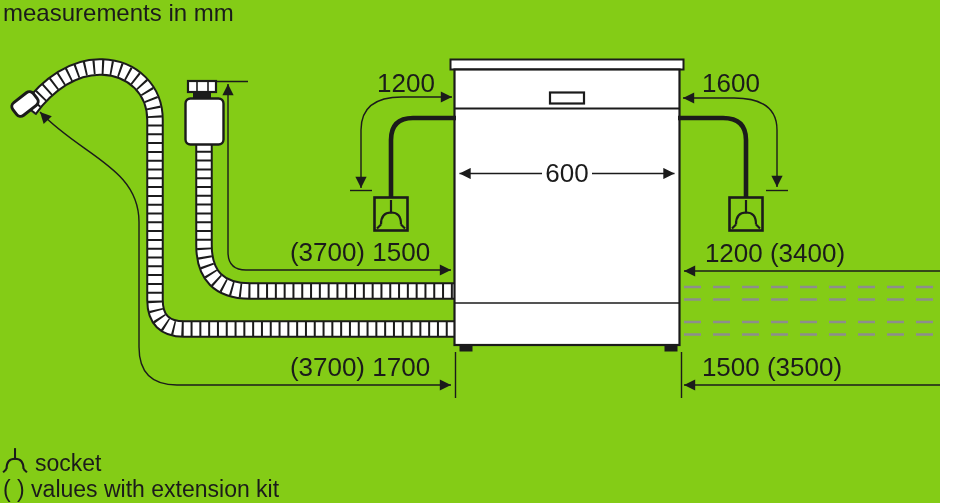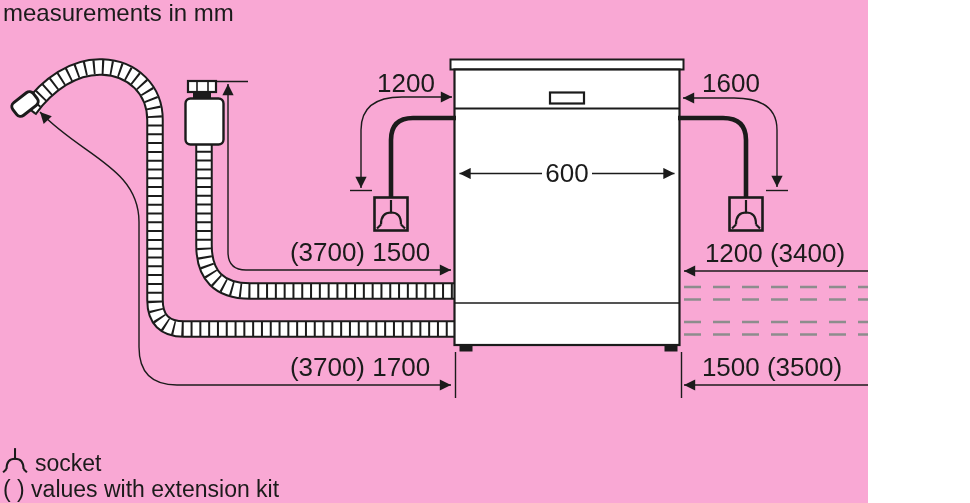"measurements in mm" .page { background: #f9a8d4 -> #84cc16; width: 868px -> 940px }
